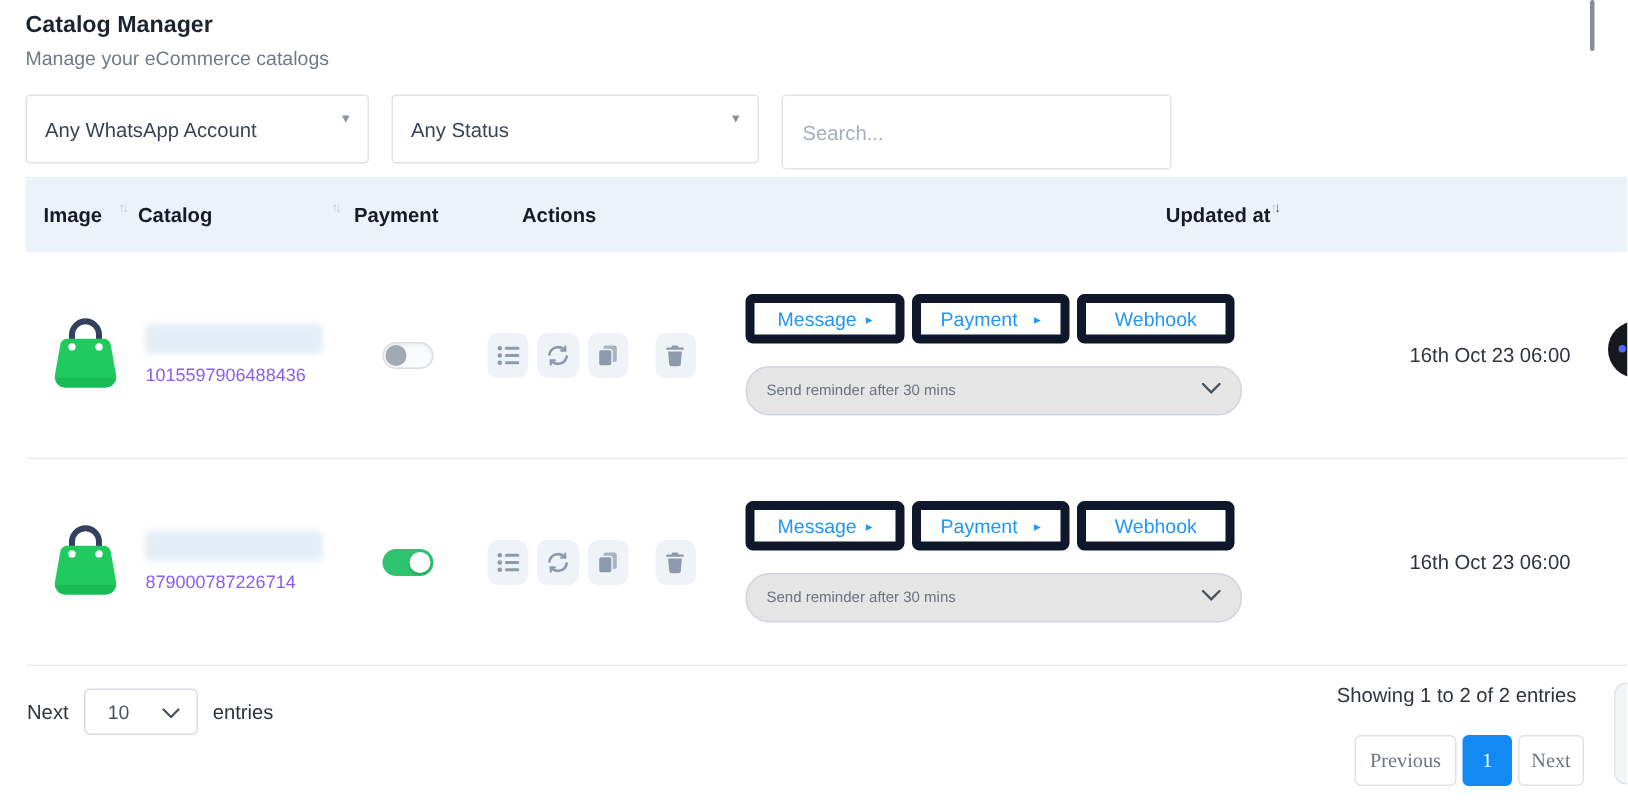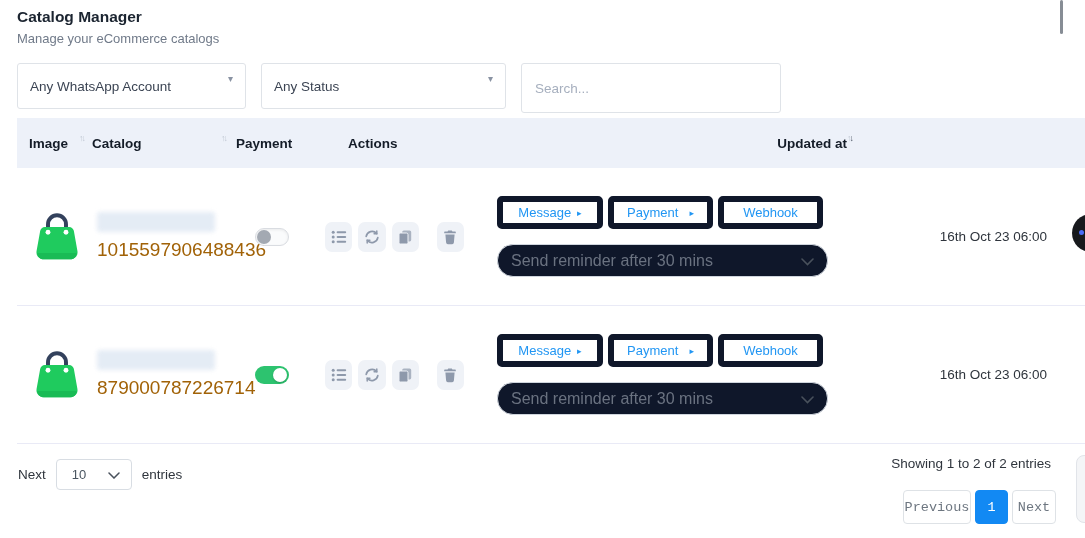"1015597906488436" .catalog-id { color: #a16207 -> #8b5cf6; font-size: 19px -> 12px }
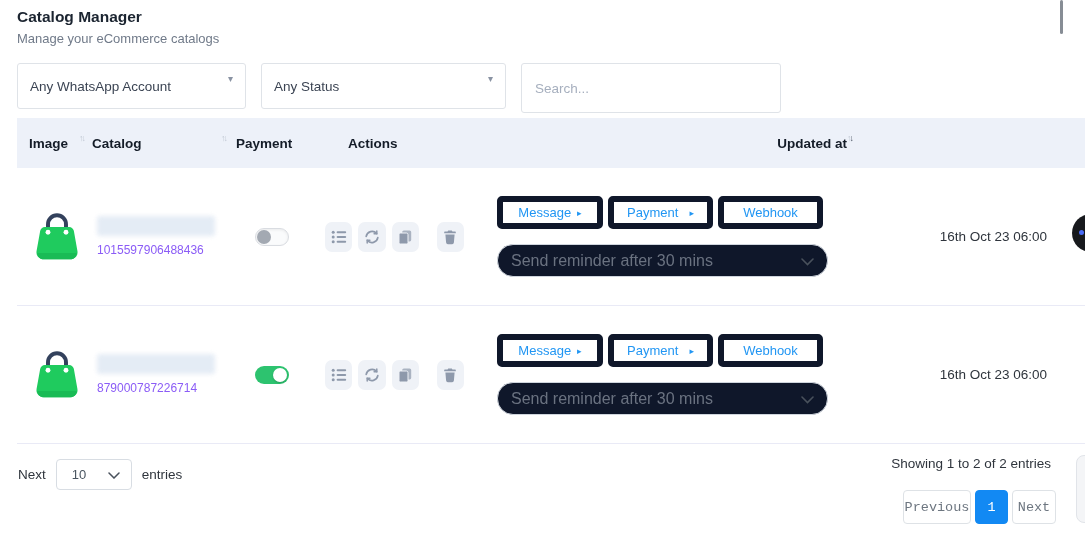"Send reminder after 30 mins" .reminder-select { background: #0f172a -> #e5e5e5; font-size: 16px -> 10px }
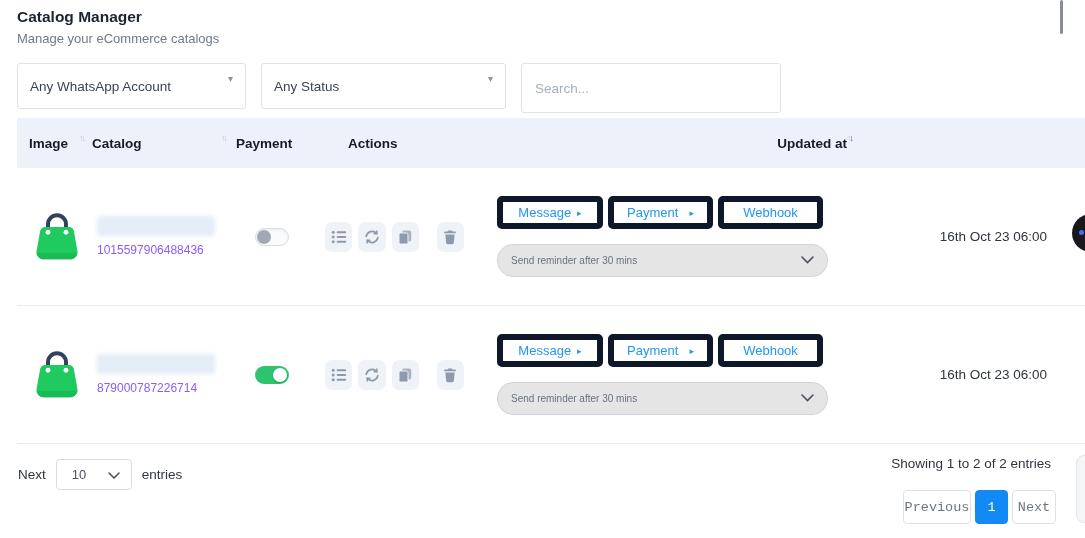"Previous" .pg { font-family: Liberation Mono, monospace -> Liberation Serif, serif }
